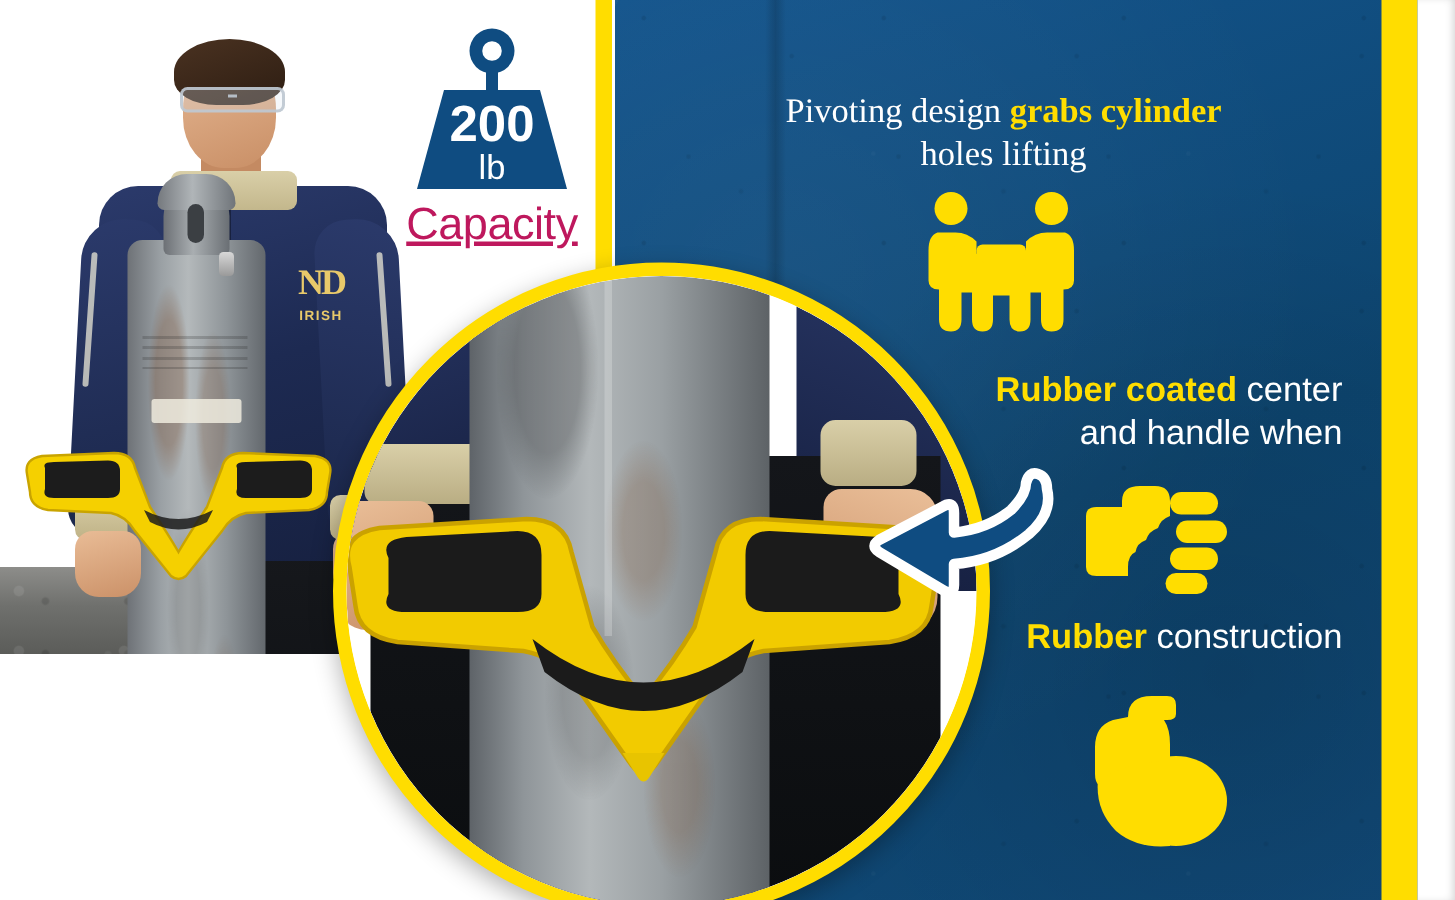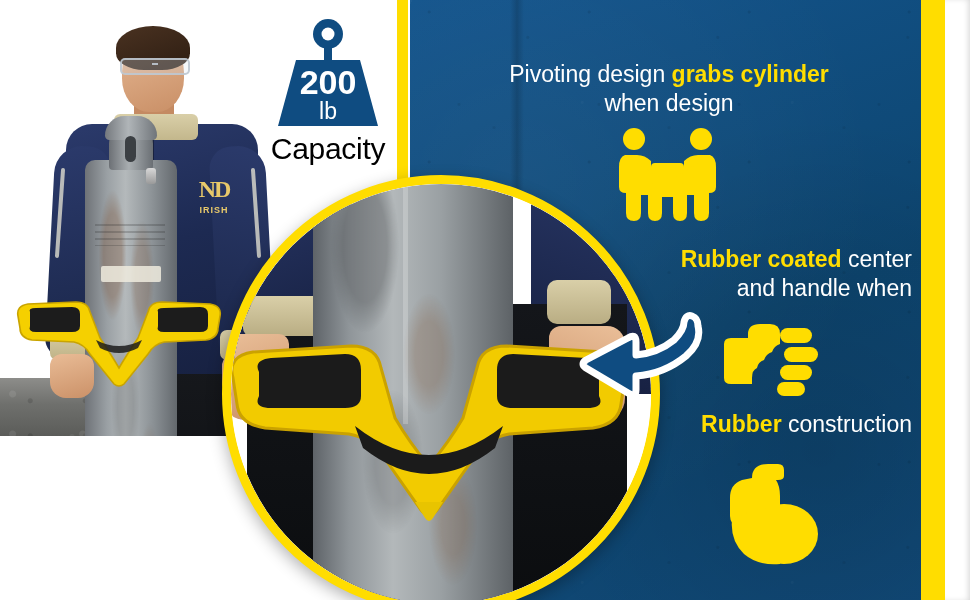"Pivoting design grabs cylinder" .f1 .ftxt { font-family: none -> Liberation Serif, serif }
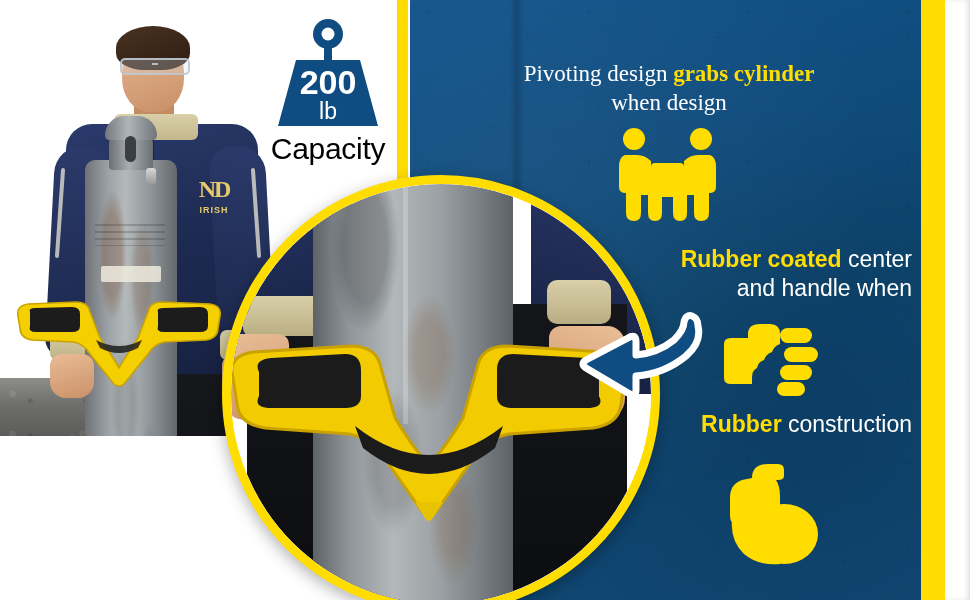"when design" span { text: when design -> holes lifting }
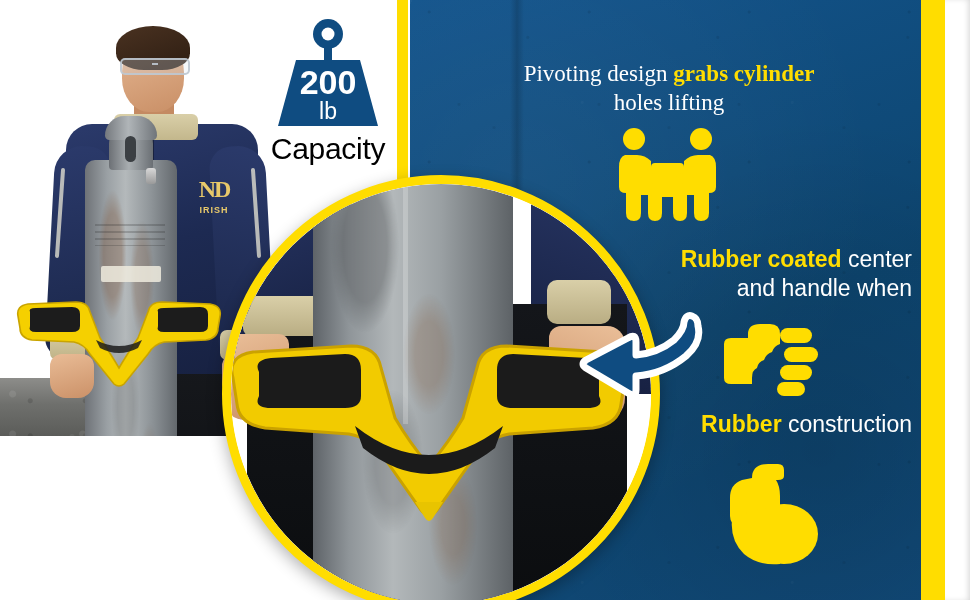"Capacity" .badge .cap { color: #000000 -> #be185d; text-decoration: none -> underline }
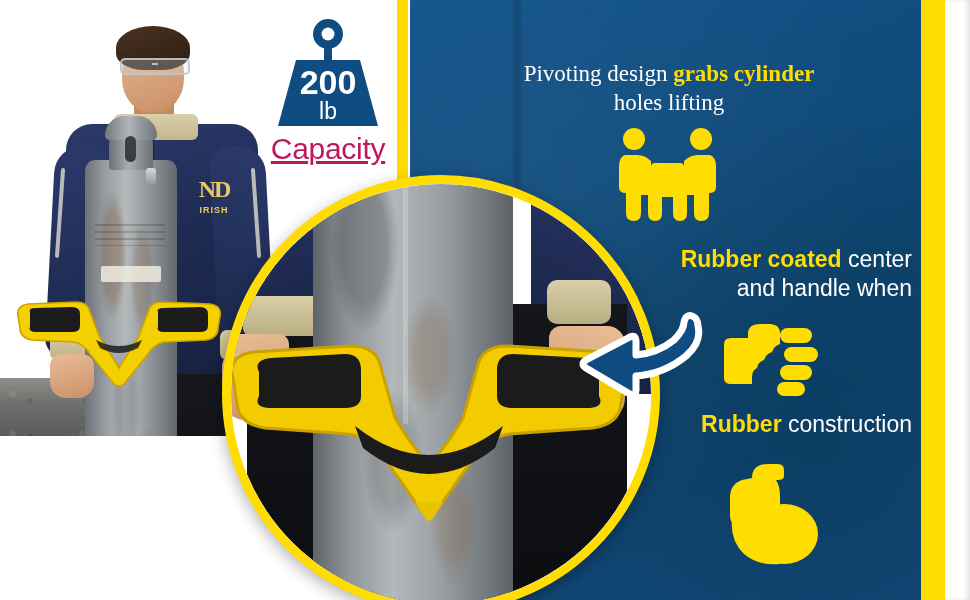"Rubber coated center" .f2 .ftxt,.f3 .ftxt { padding-right: 8px -> 25px }
